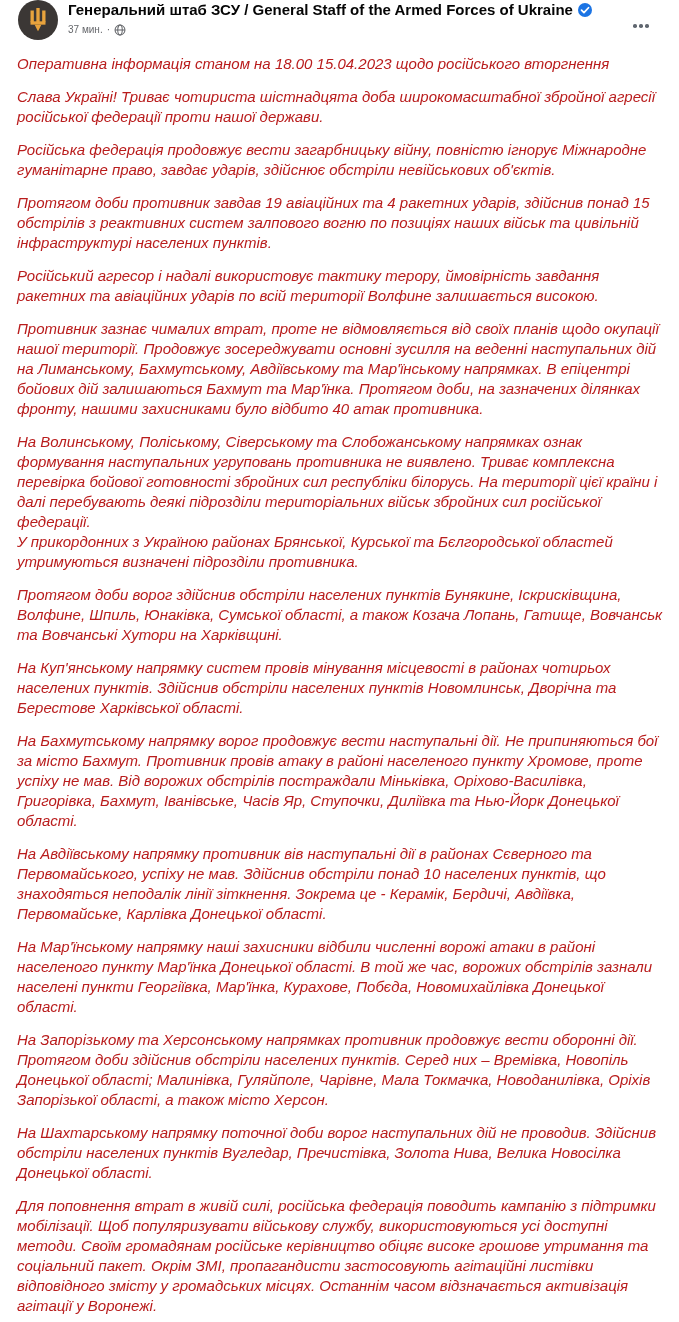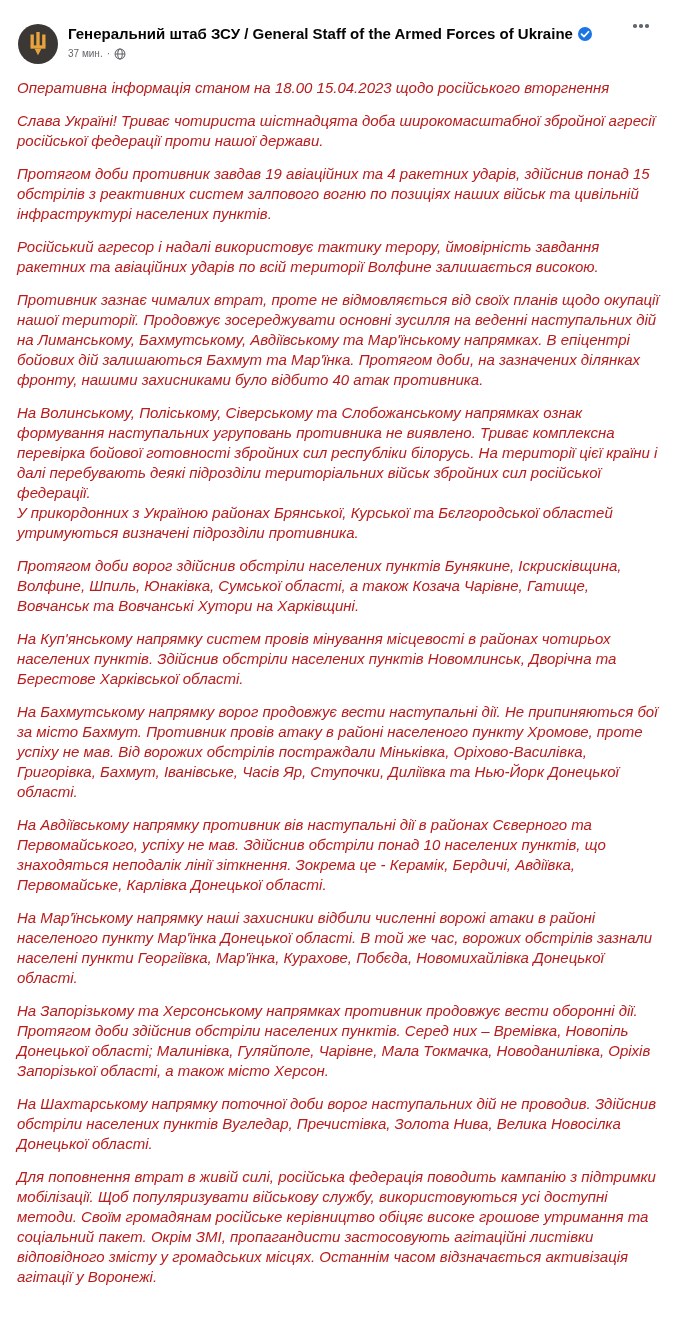"Генеральний штаб ЗСУ / General" .post-header { padding: 24px 16px 4px 18px -> 0 16px 4px 18px }
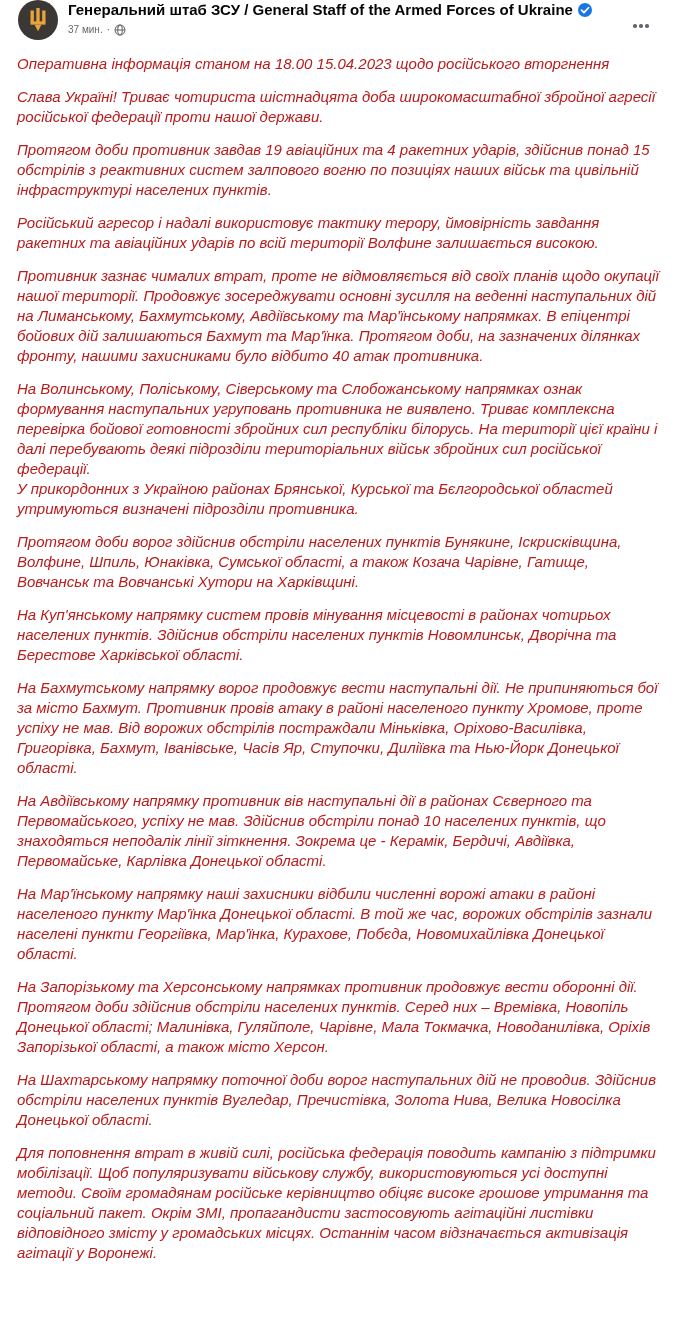"Російська федерація продовжує вести" p.post-paragraph { html: none -> <p>Російська федерація продовжує вести загарбницьку війну, повністю ігнорує Міжнародне гуманітарне право, завдає ударів, здійснює обстріли невійськових об'єктів.</p> }
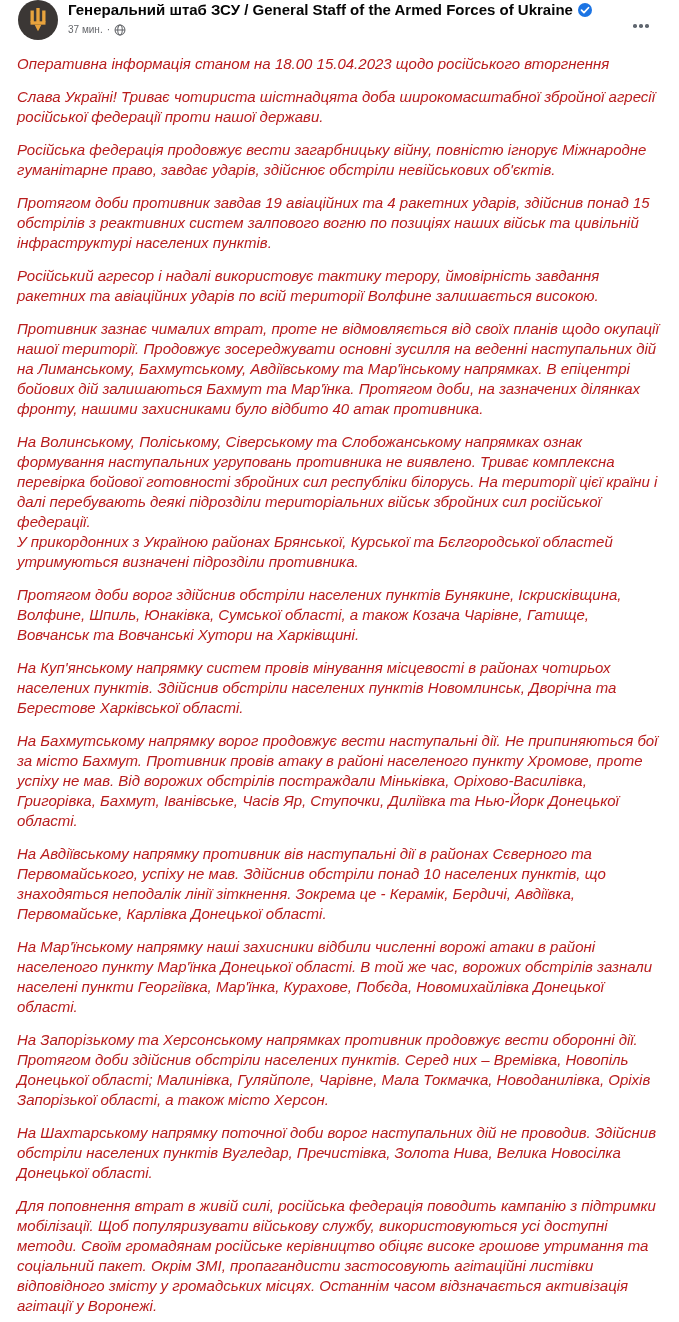"Протягом доби ворог здійснив обстріли" p.post-paragraph { text: Чарівне -> Лопань }
